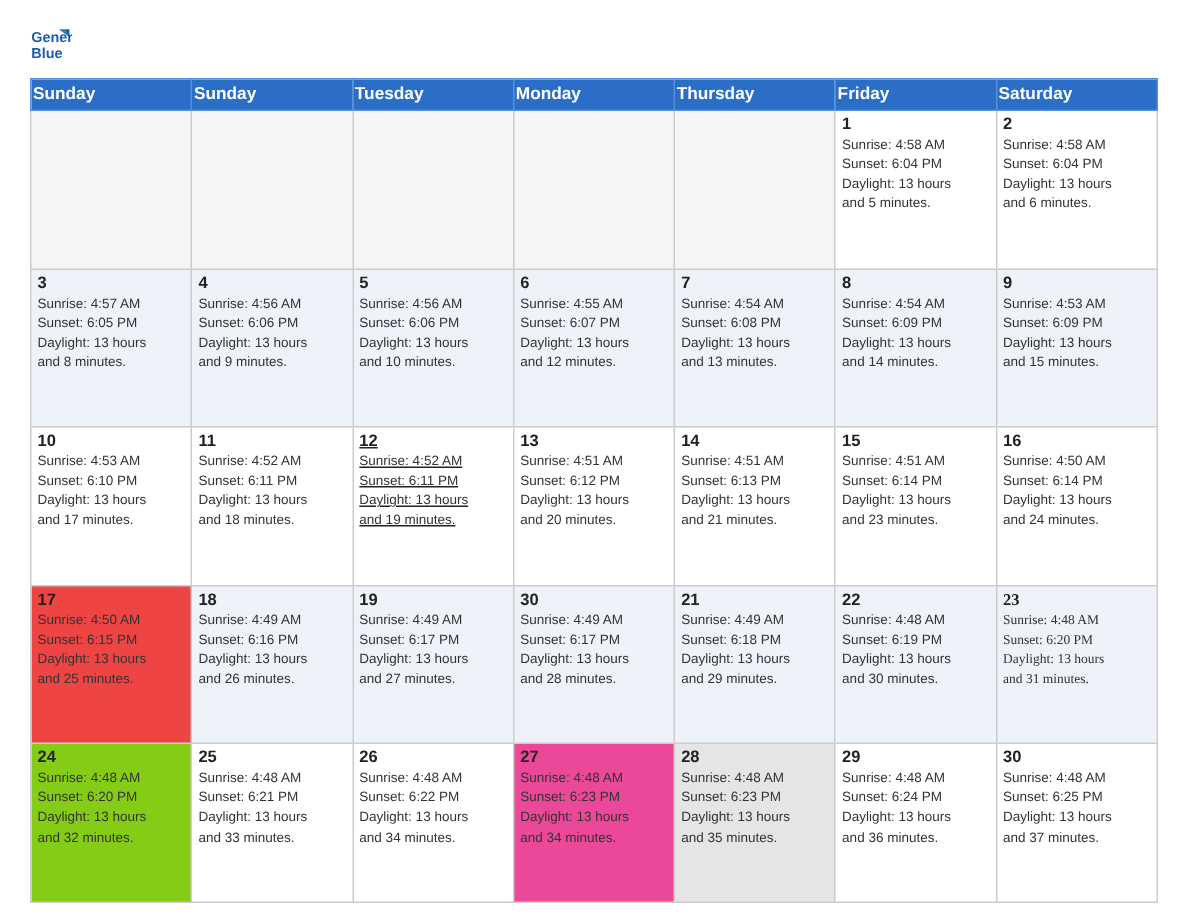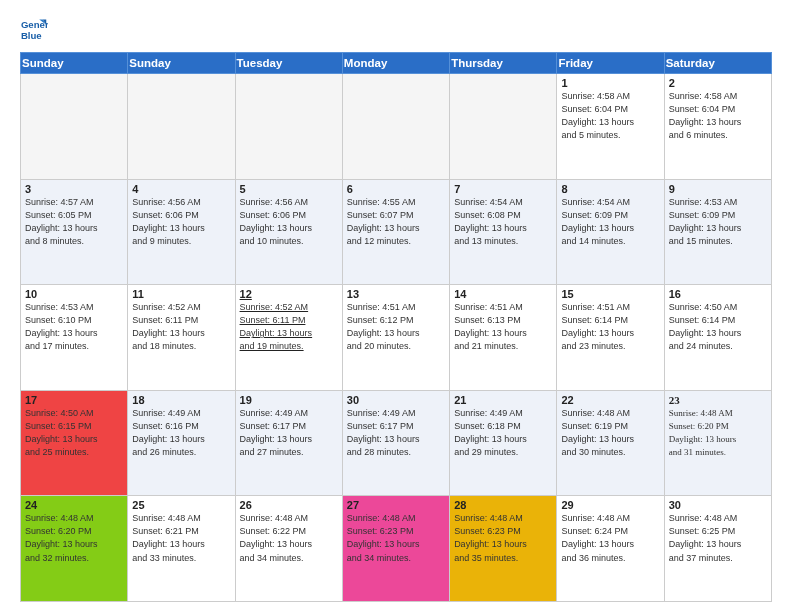"28" td { background: #eab308 -> #e5e5e5 }
